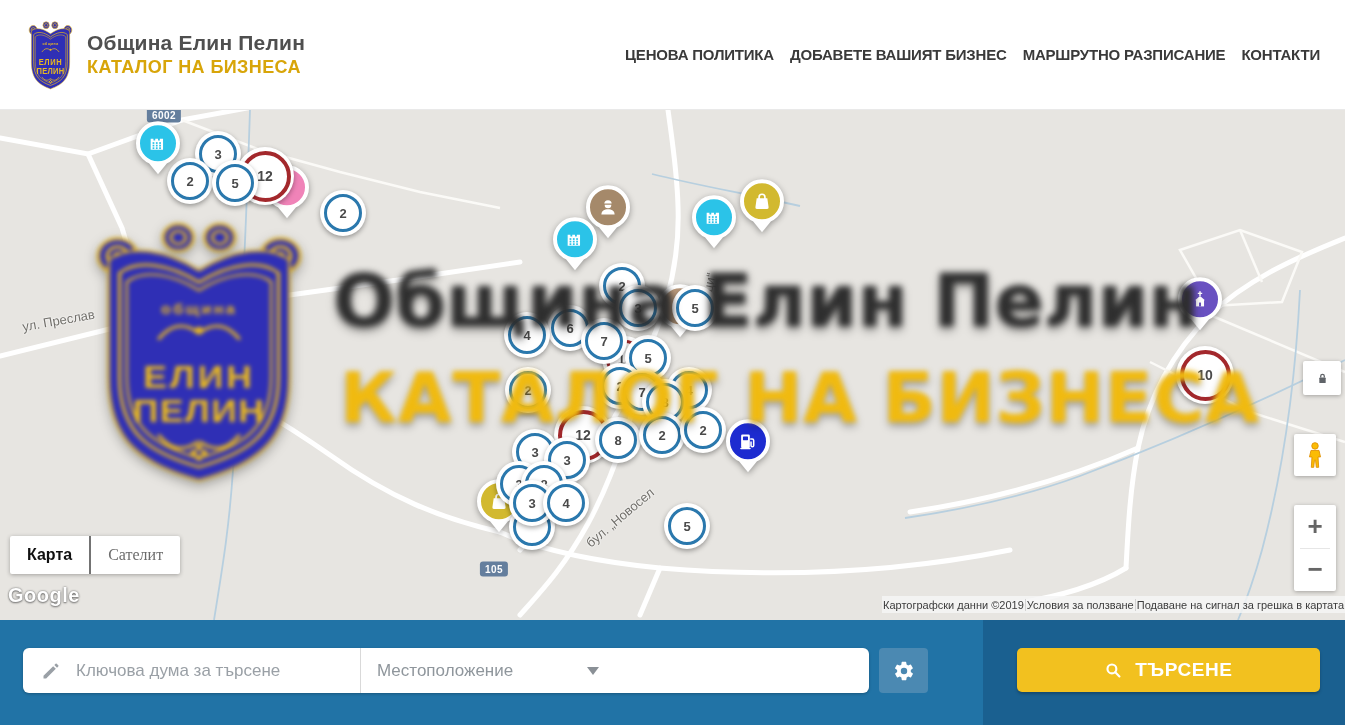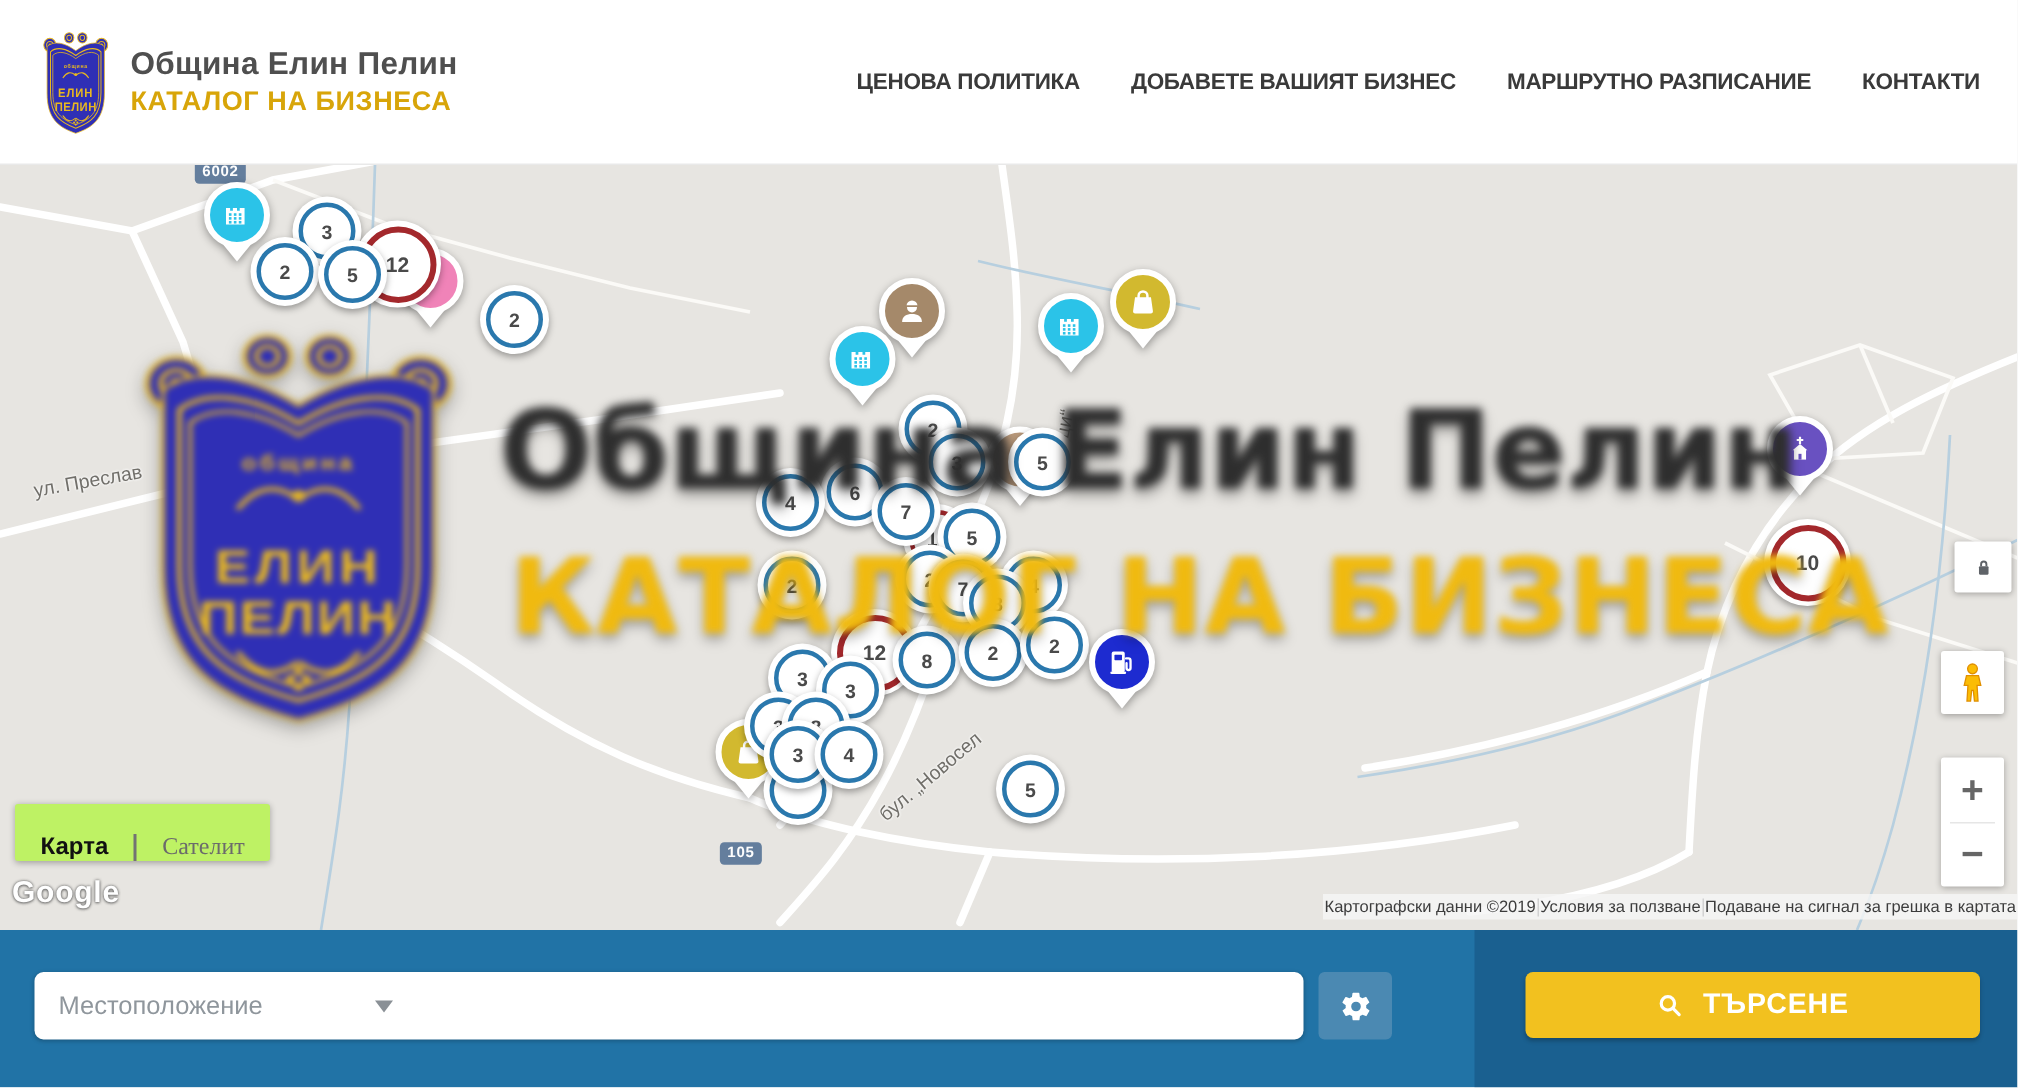"ЦЕНОВА ПОЛИТИКА" .nav { gap: 34px -> 16px }
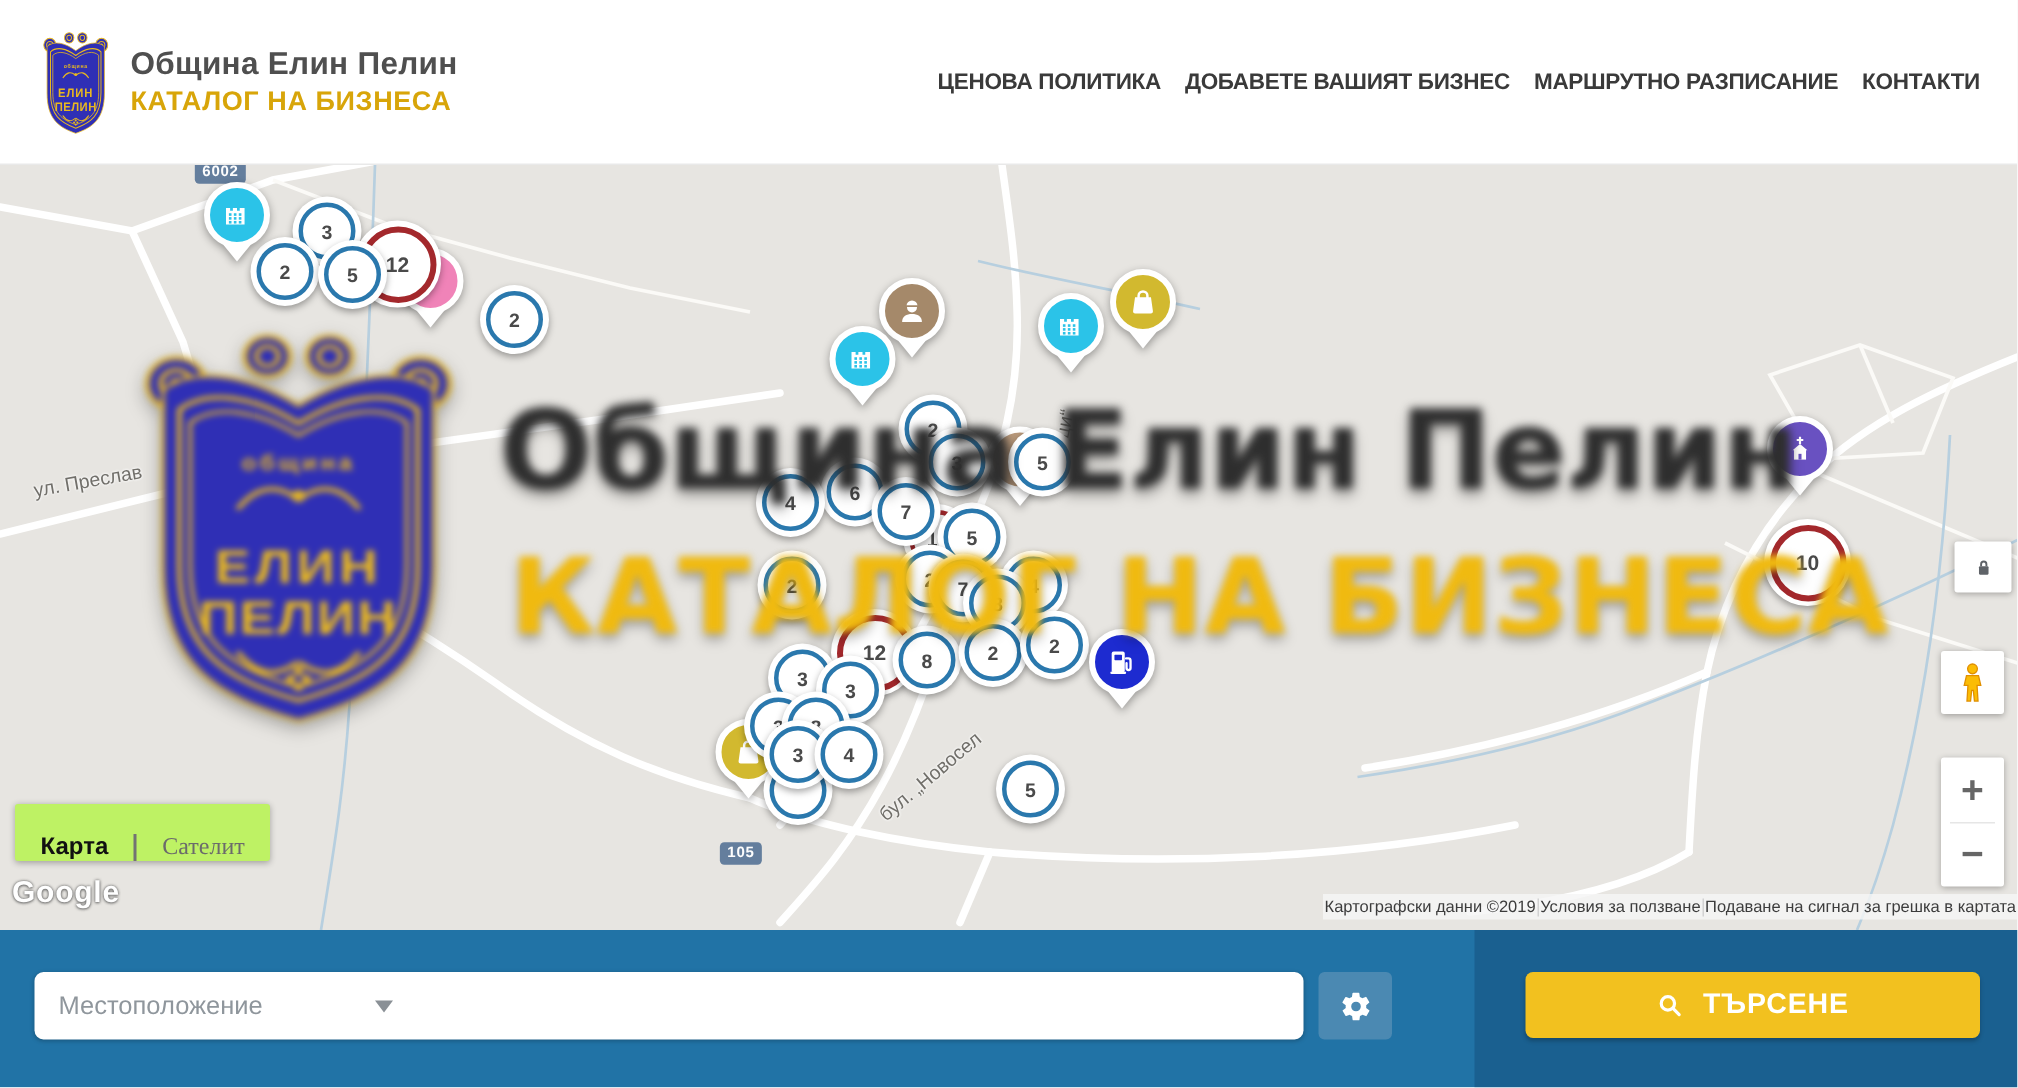"6002" span.road-badge { left: 147px -> 164px }
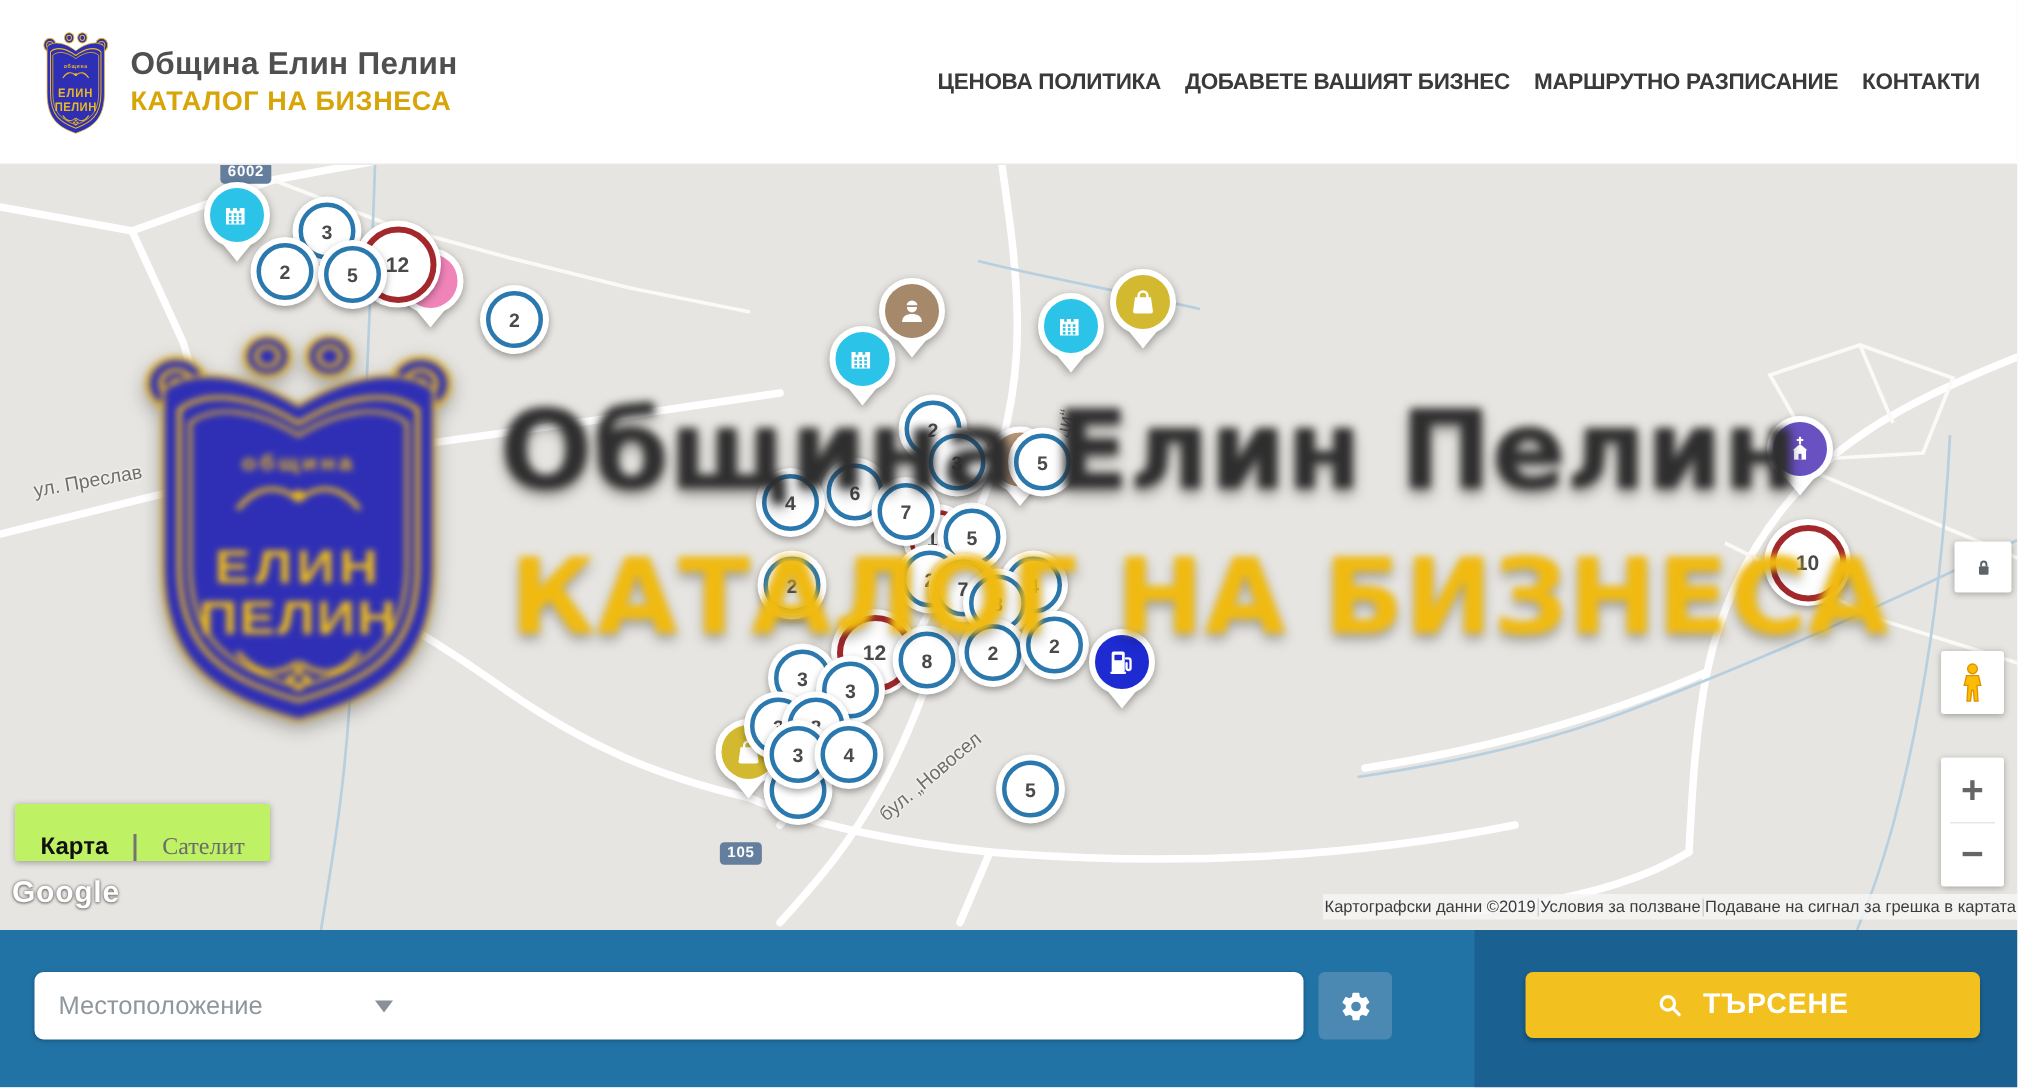"Карта" .maptype { align-items: flex-end -> none; background: #bef264 -> #ffffff }
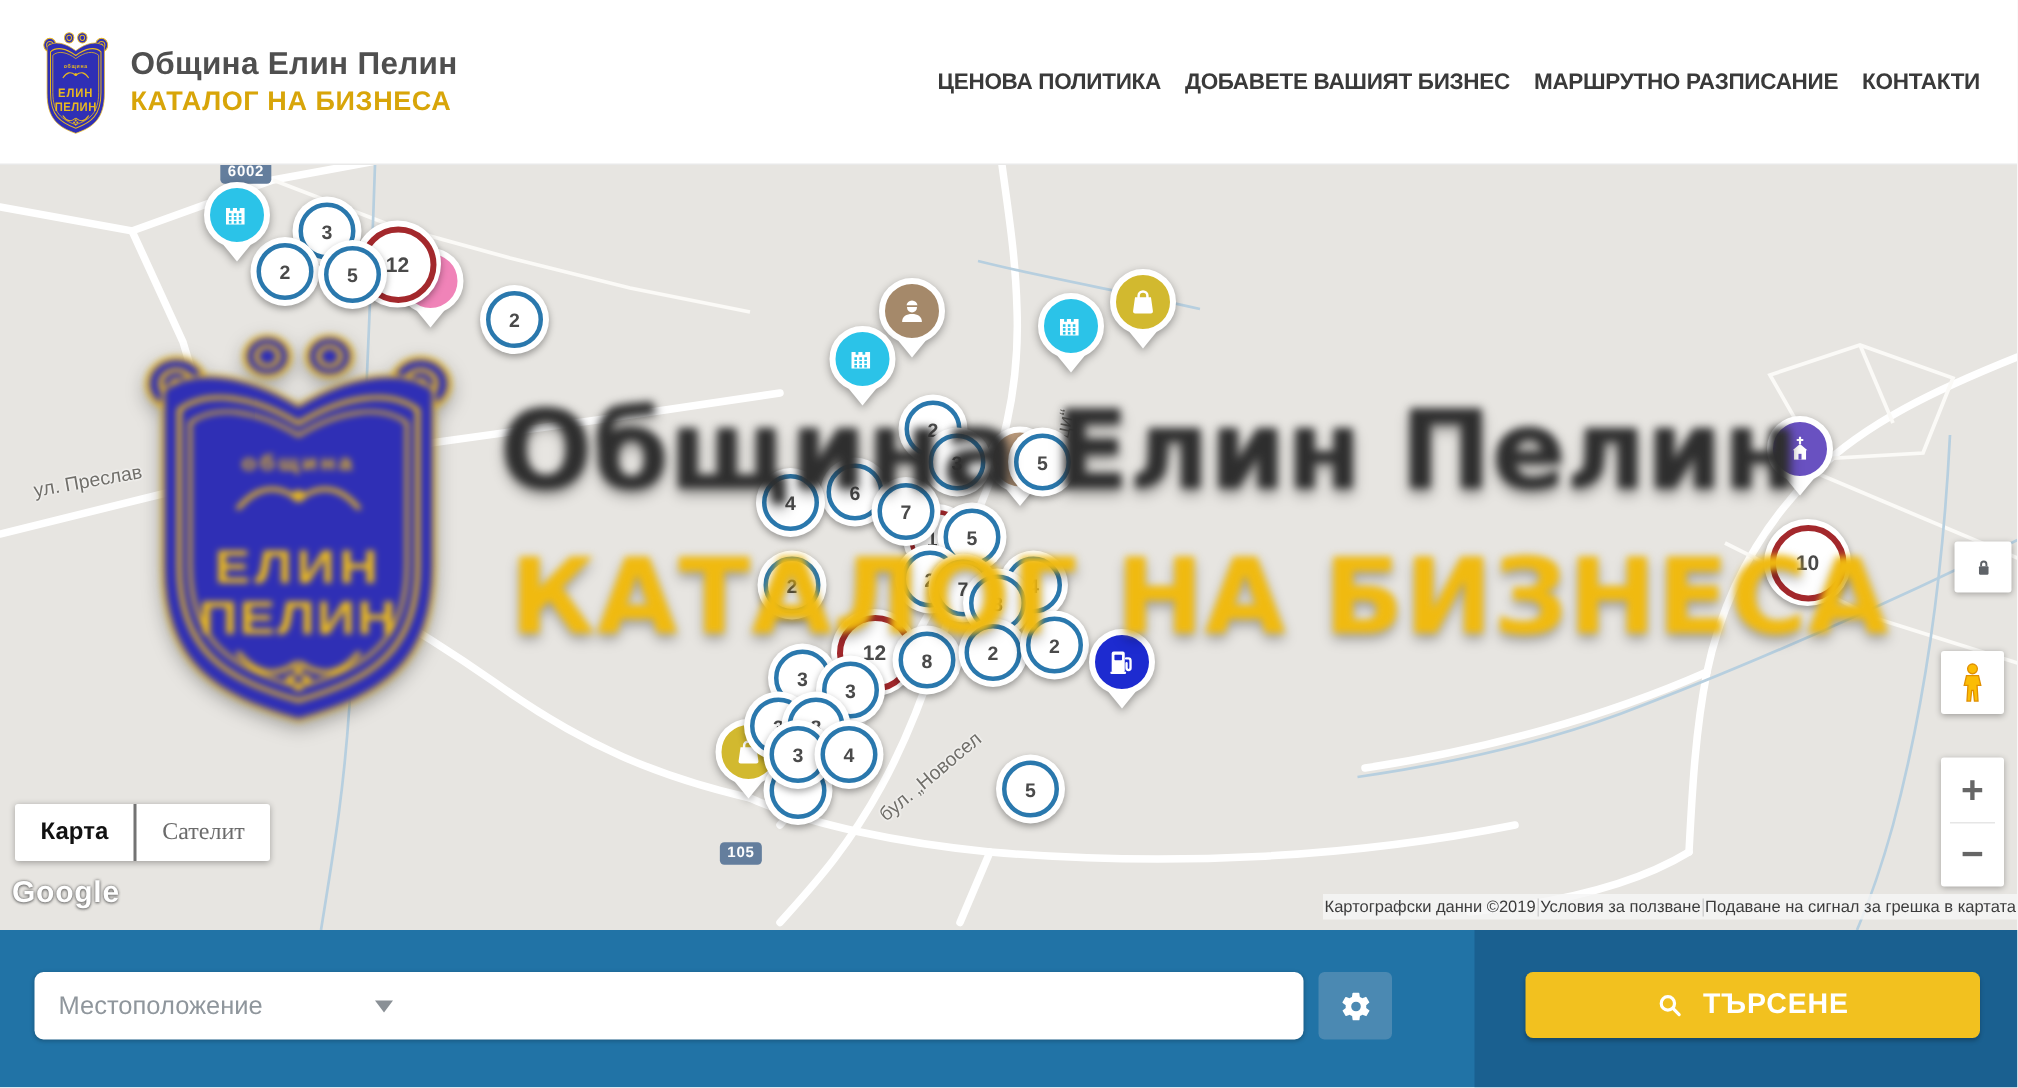"Ключова дума за търсене" div.sec { html: none -> <div> <svg> <path></path> </svg> <input> </div> }
